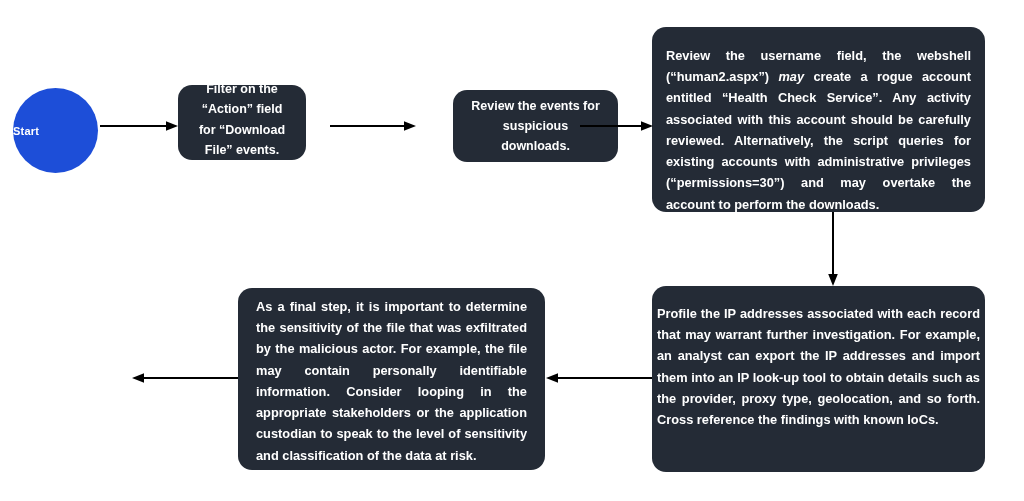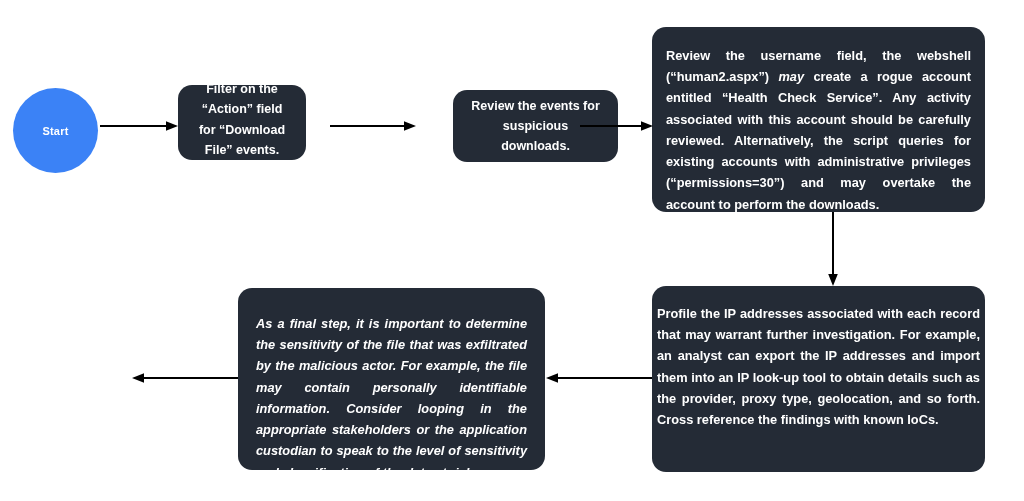"Start" .node-circle { background: #3b82f6 -> #1d4ed8; justify-content: center -> none }
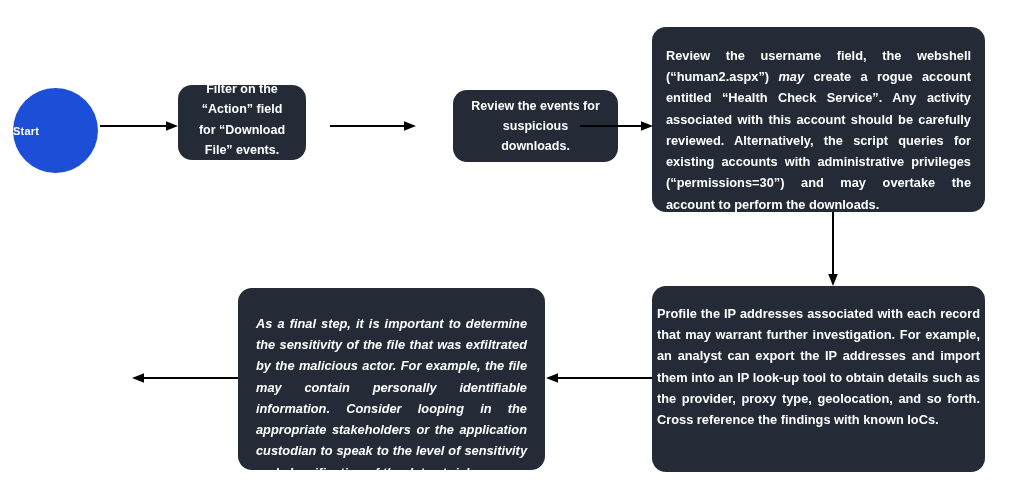"As a final step, it" div.node-box { font-style: italic -> none; padding: 25px 18px -> 8px 18px }
